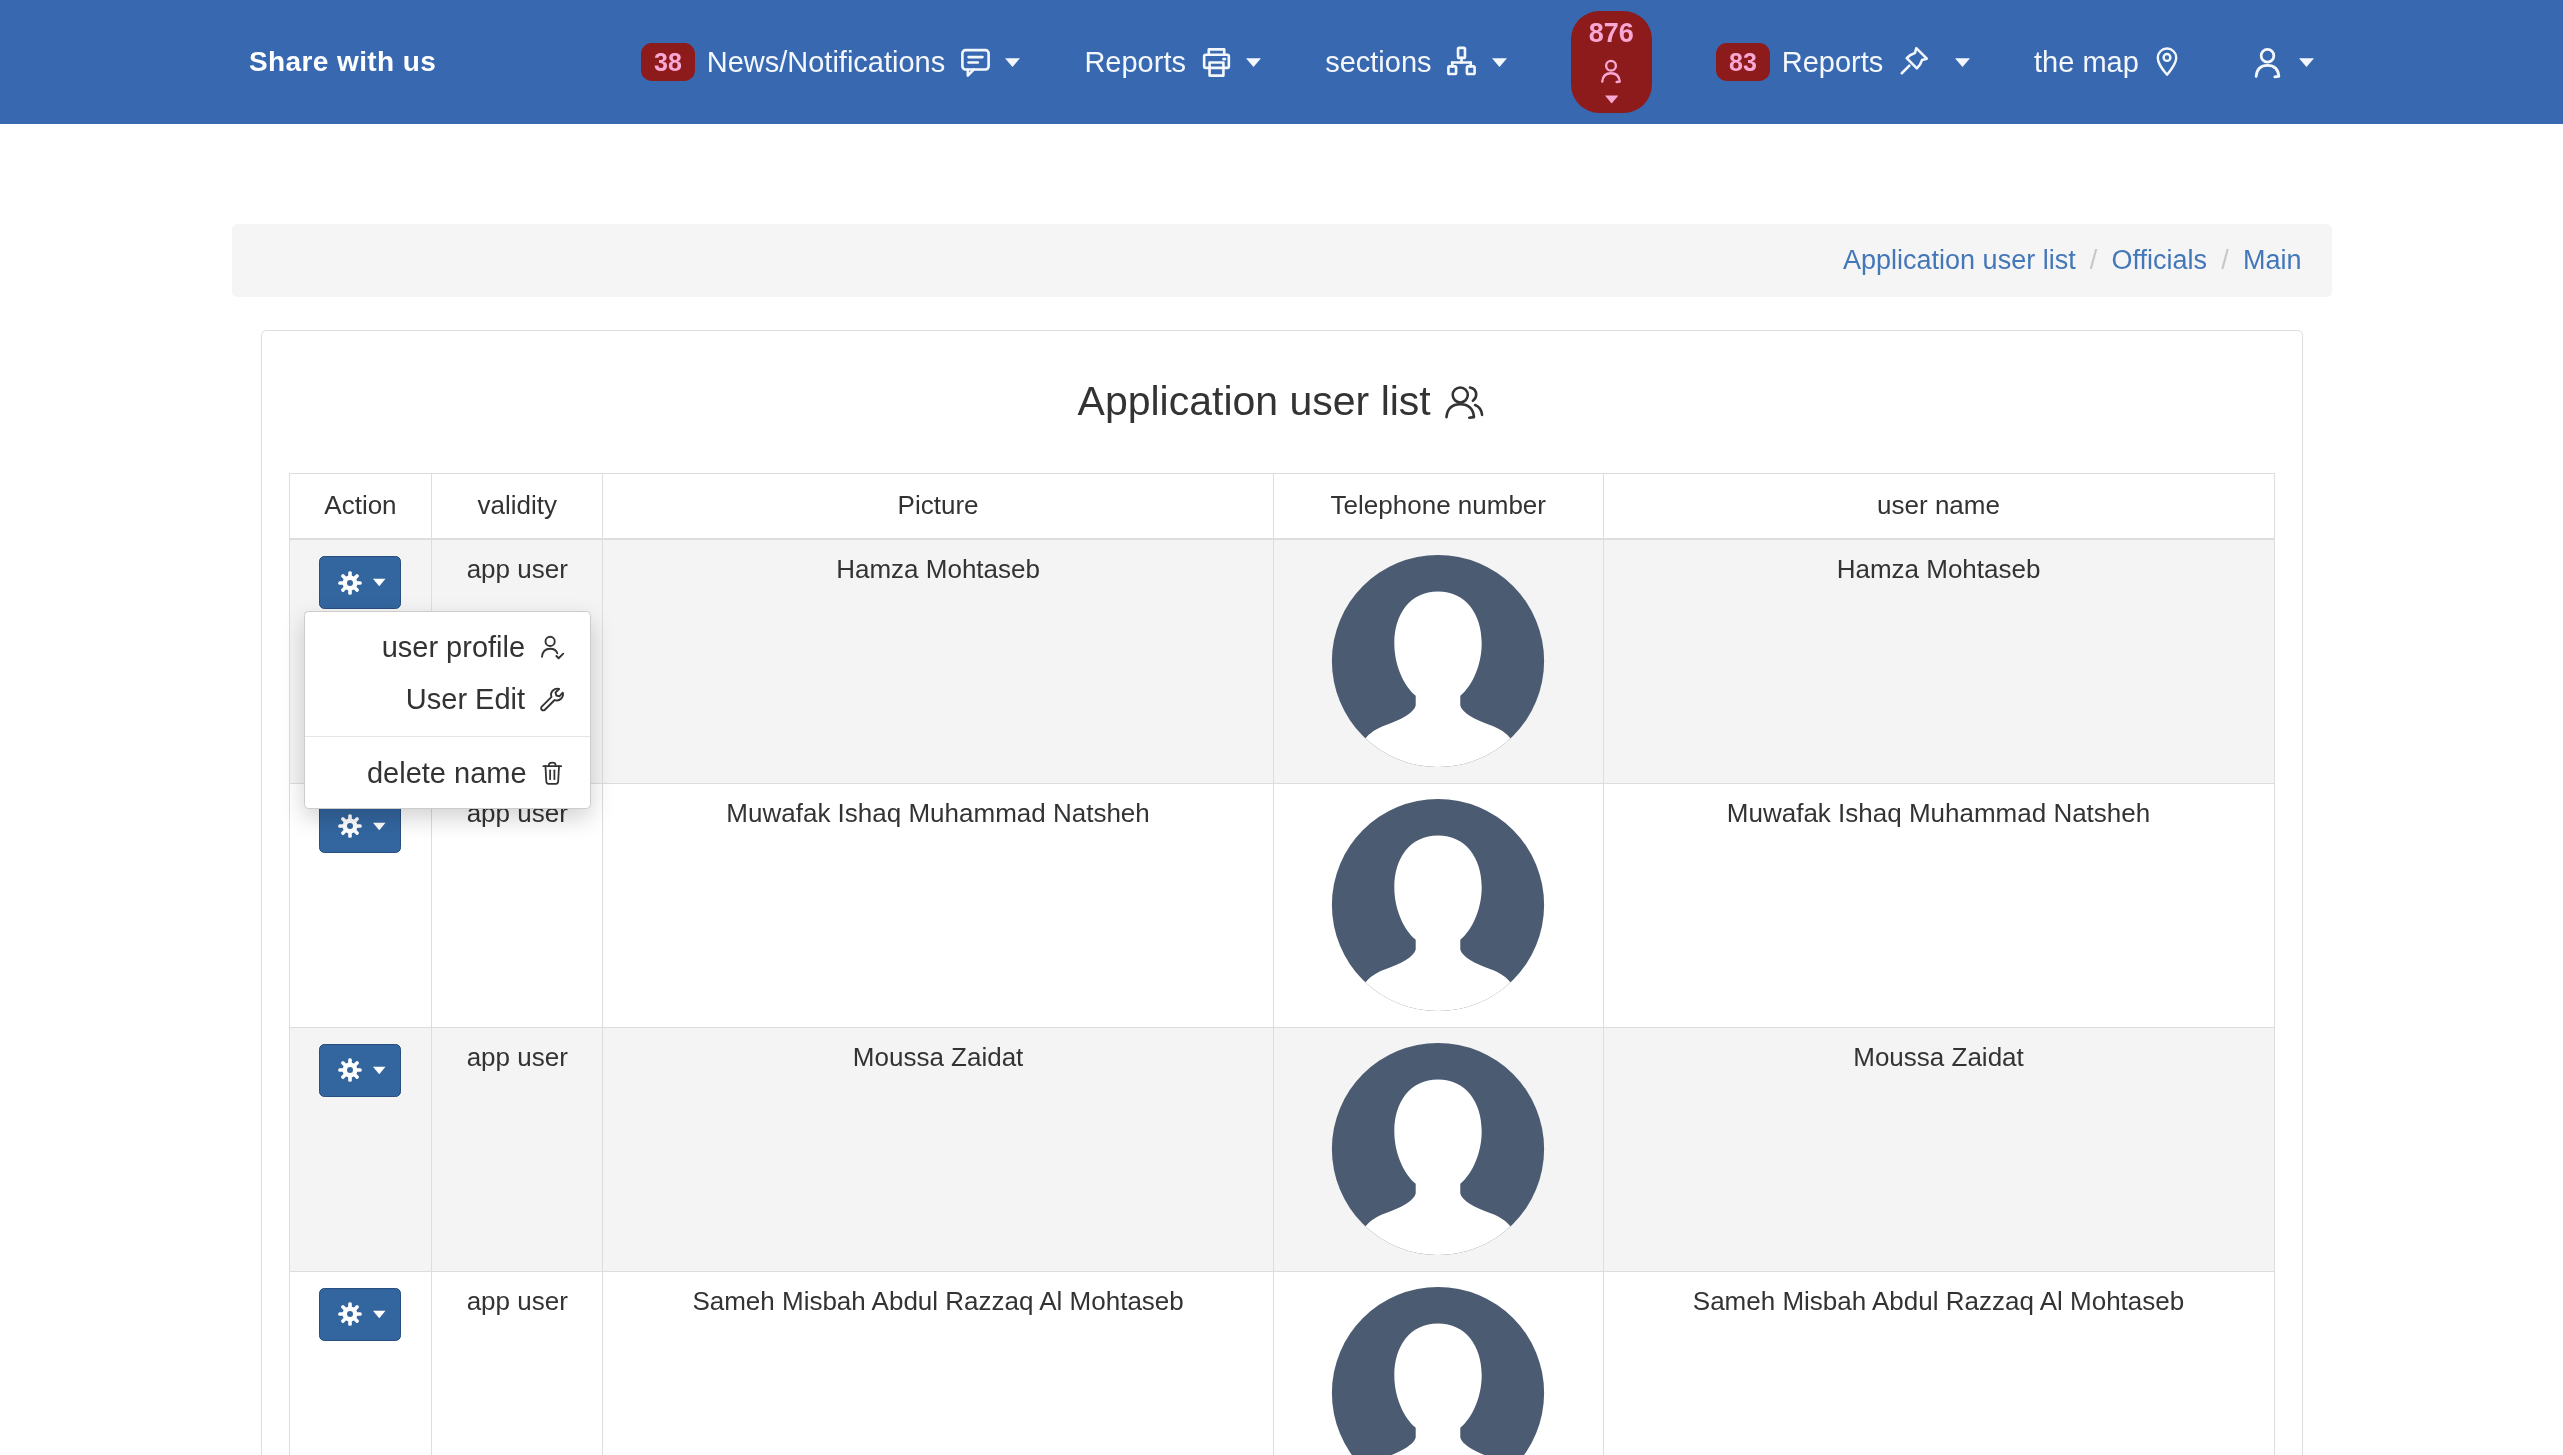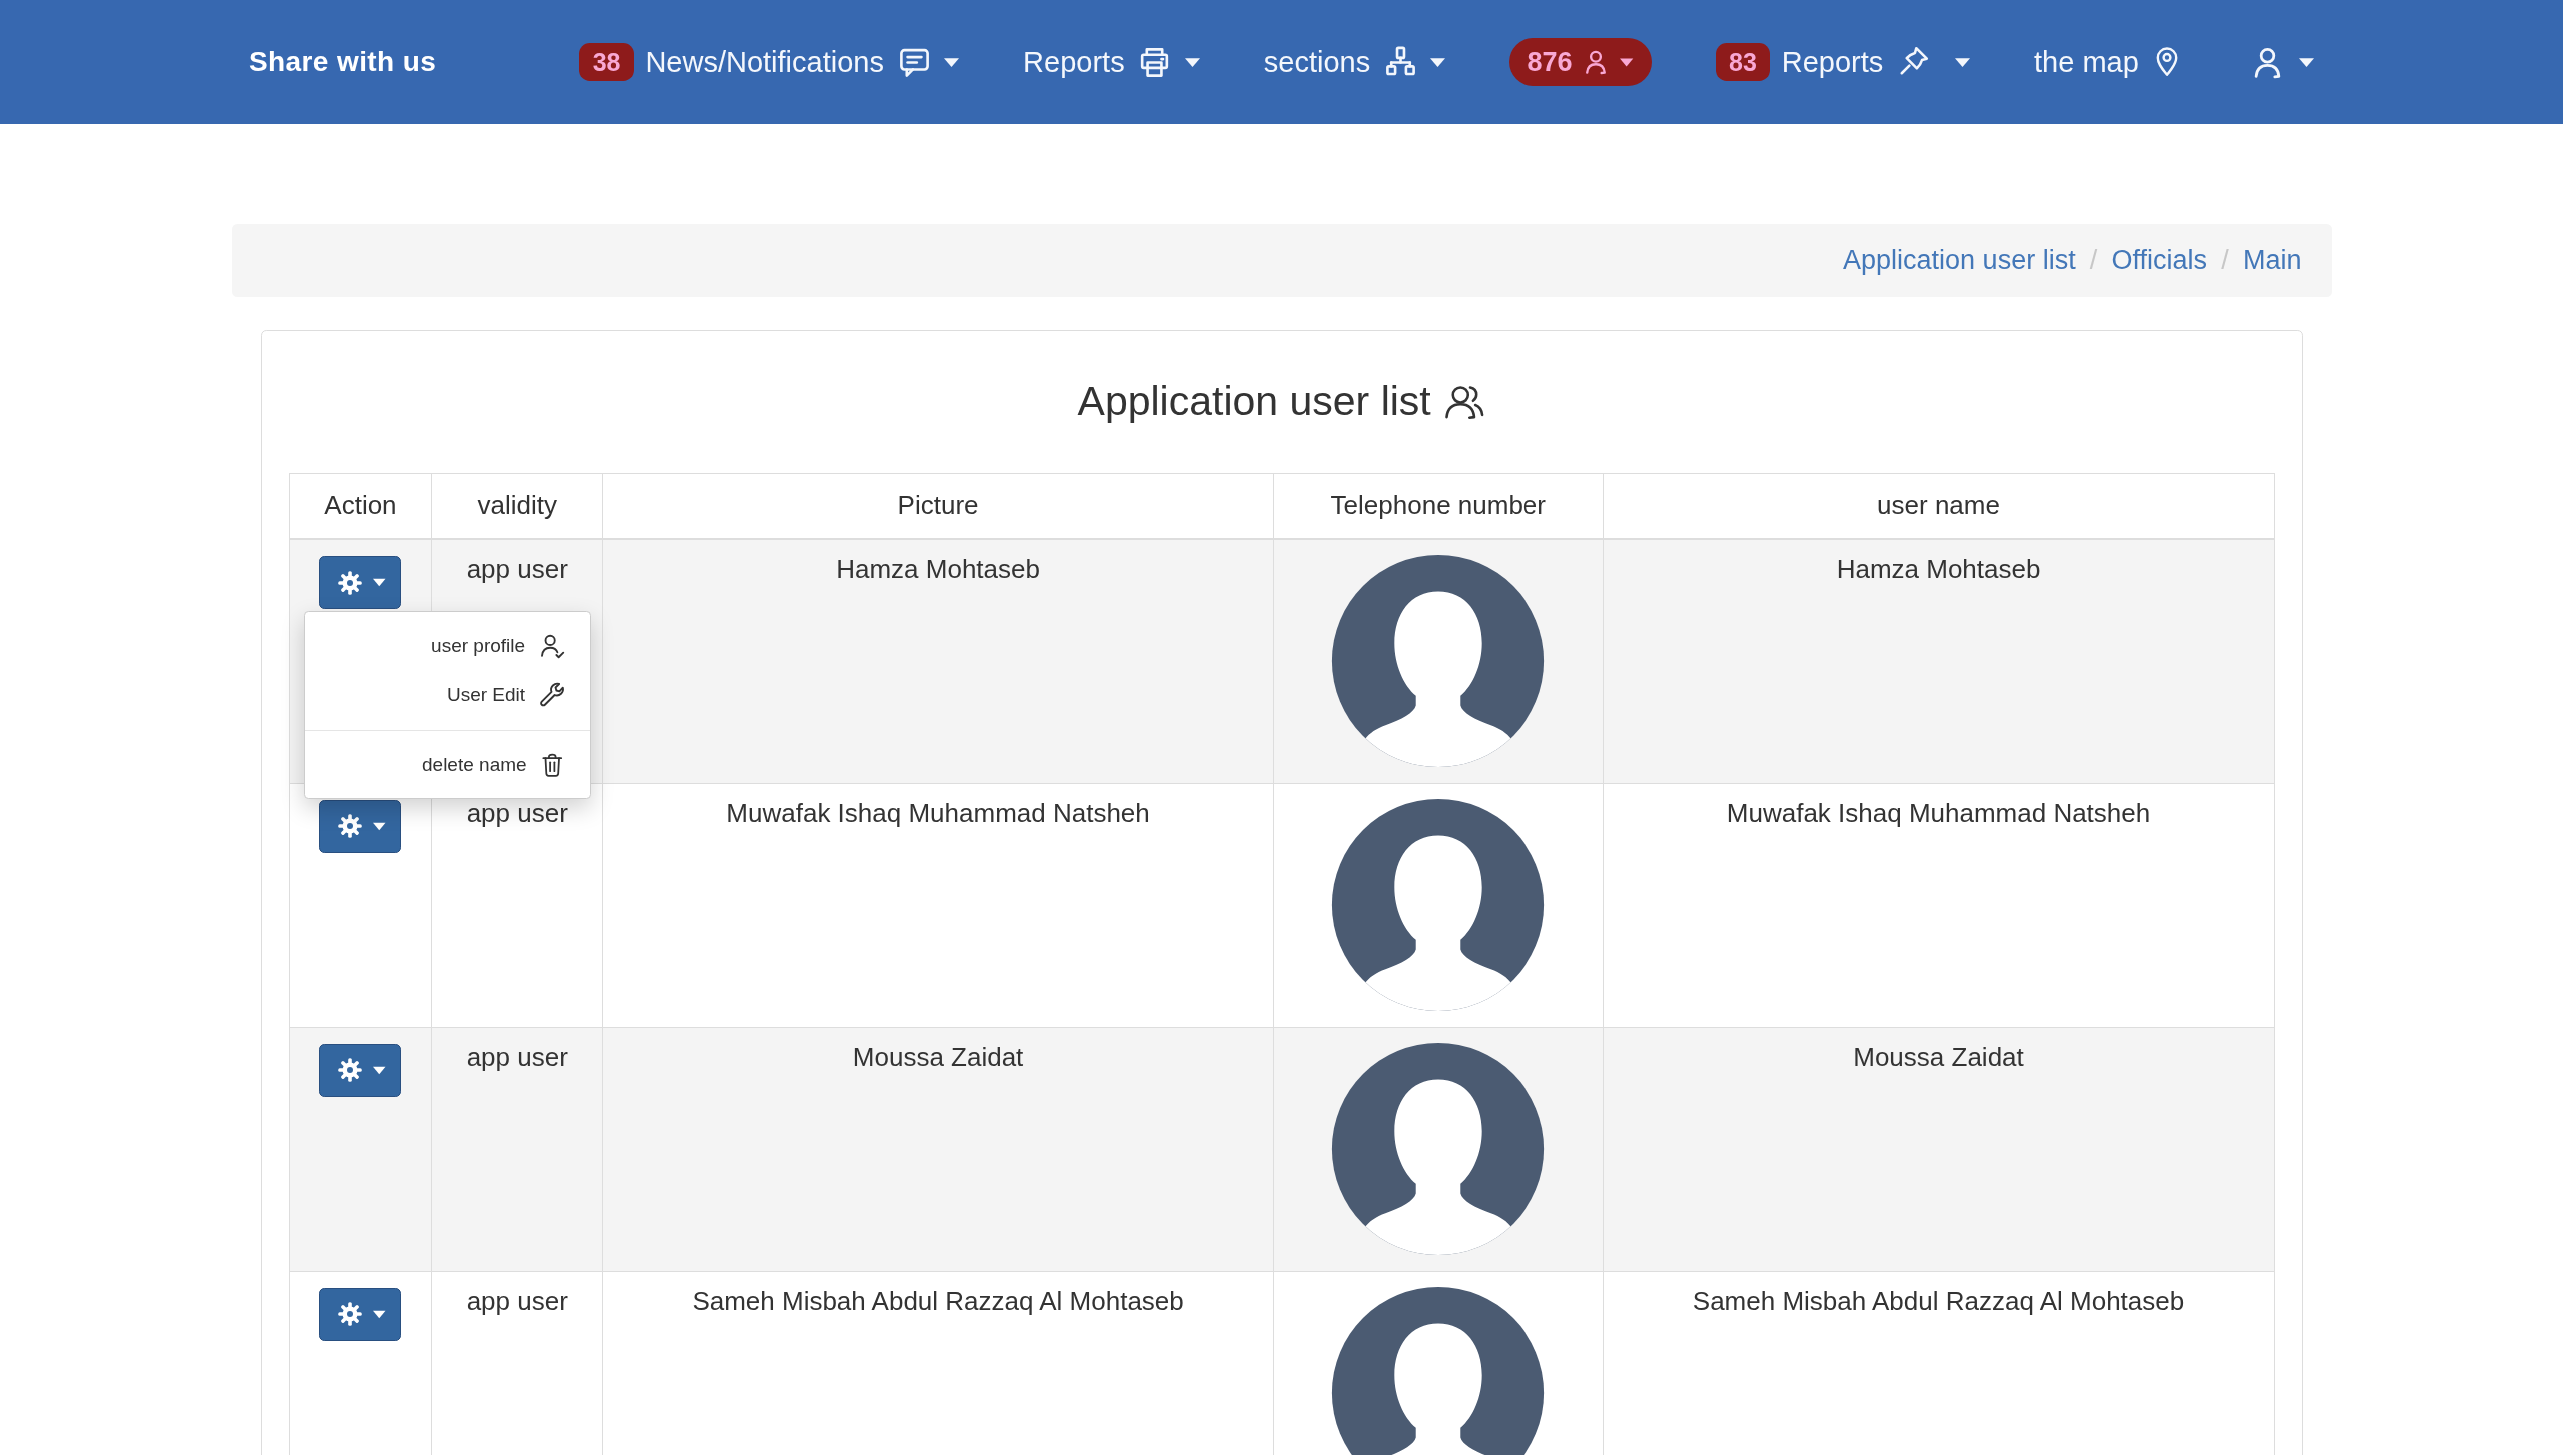"876" .badge.pill { flex-direction: none -> column }
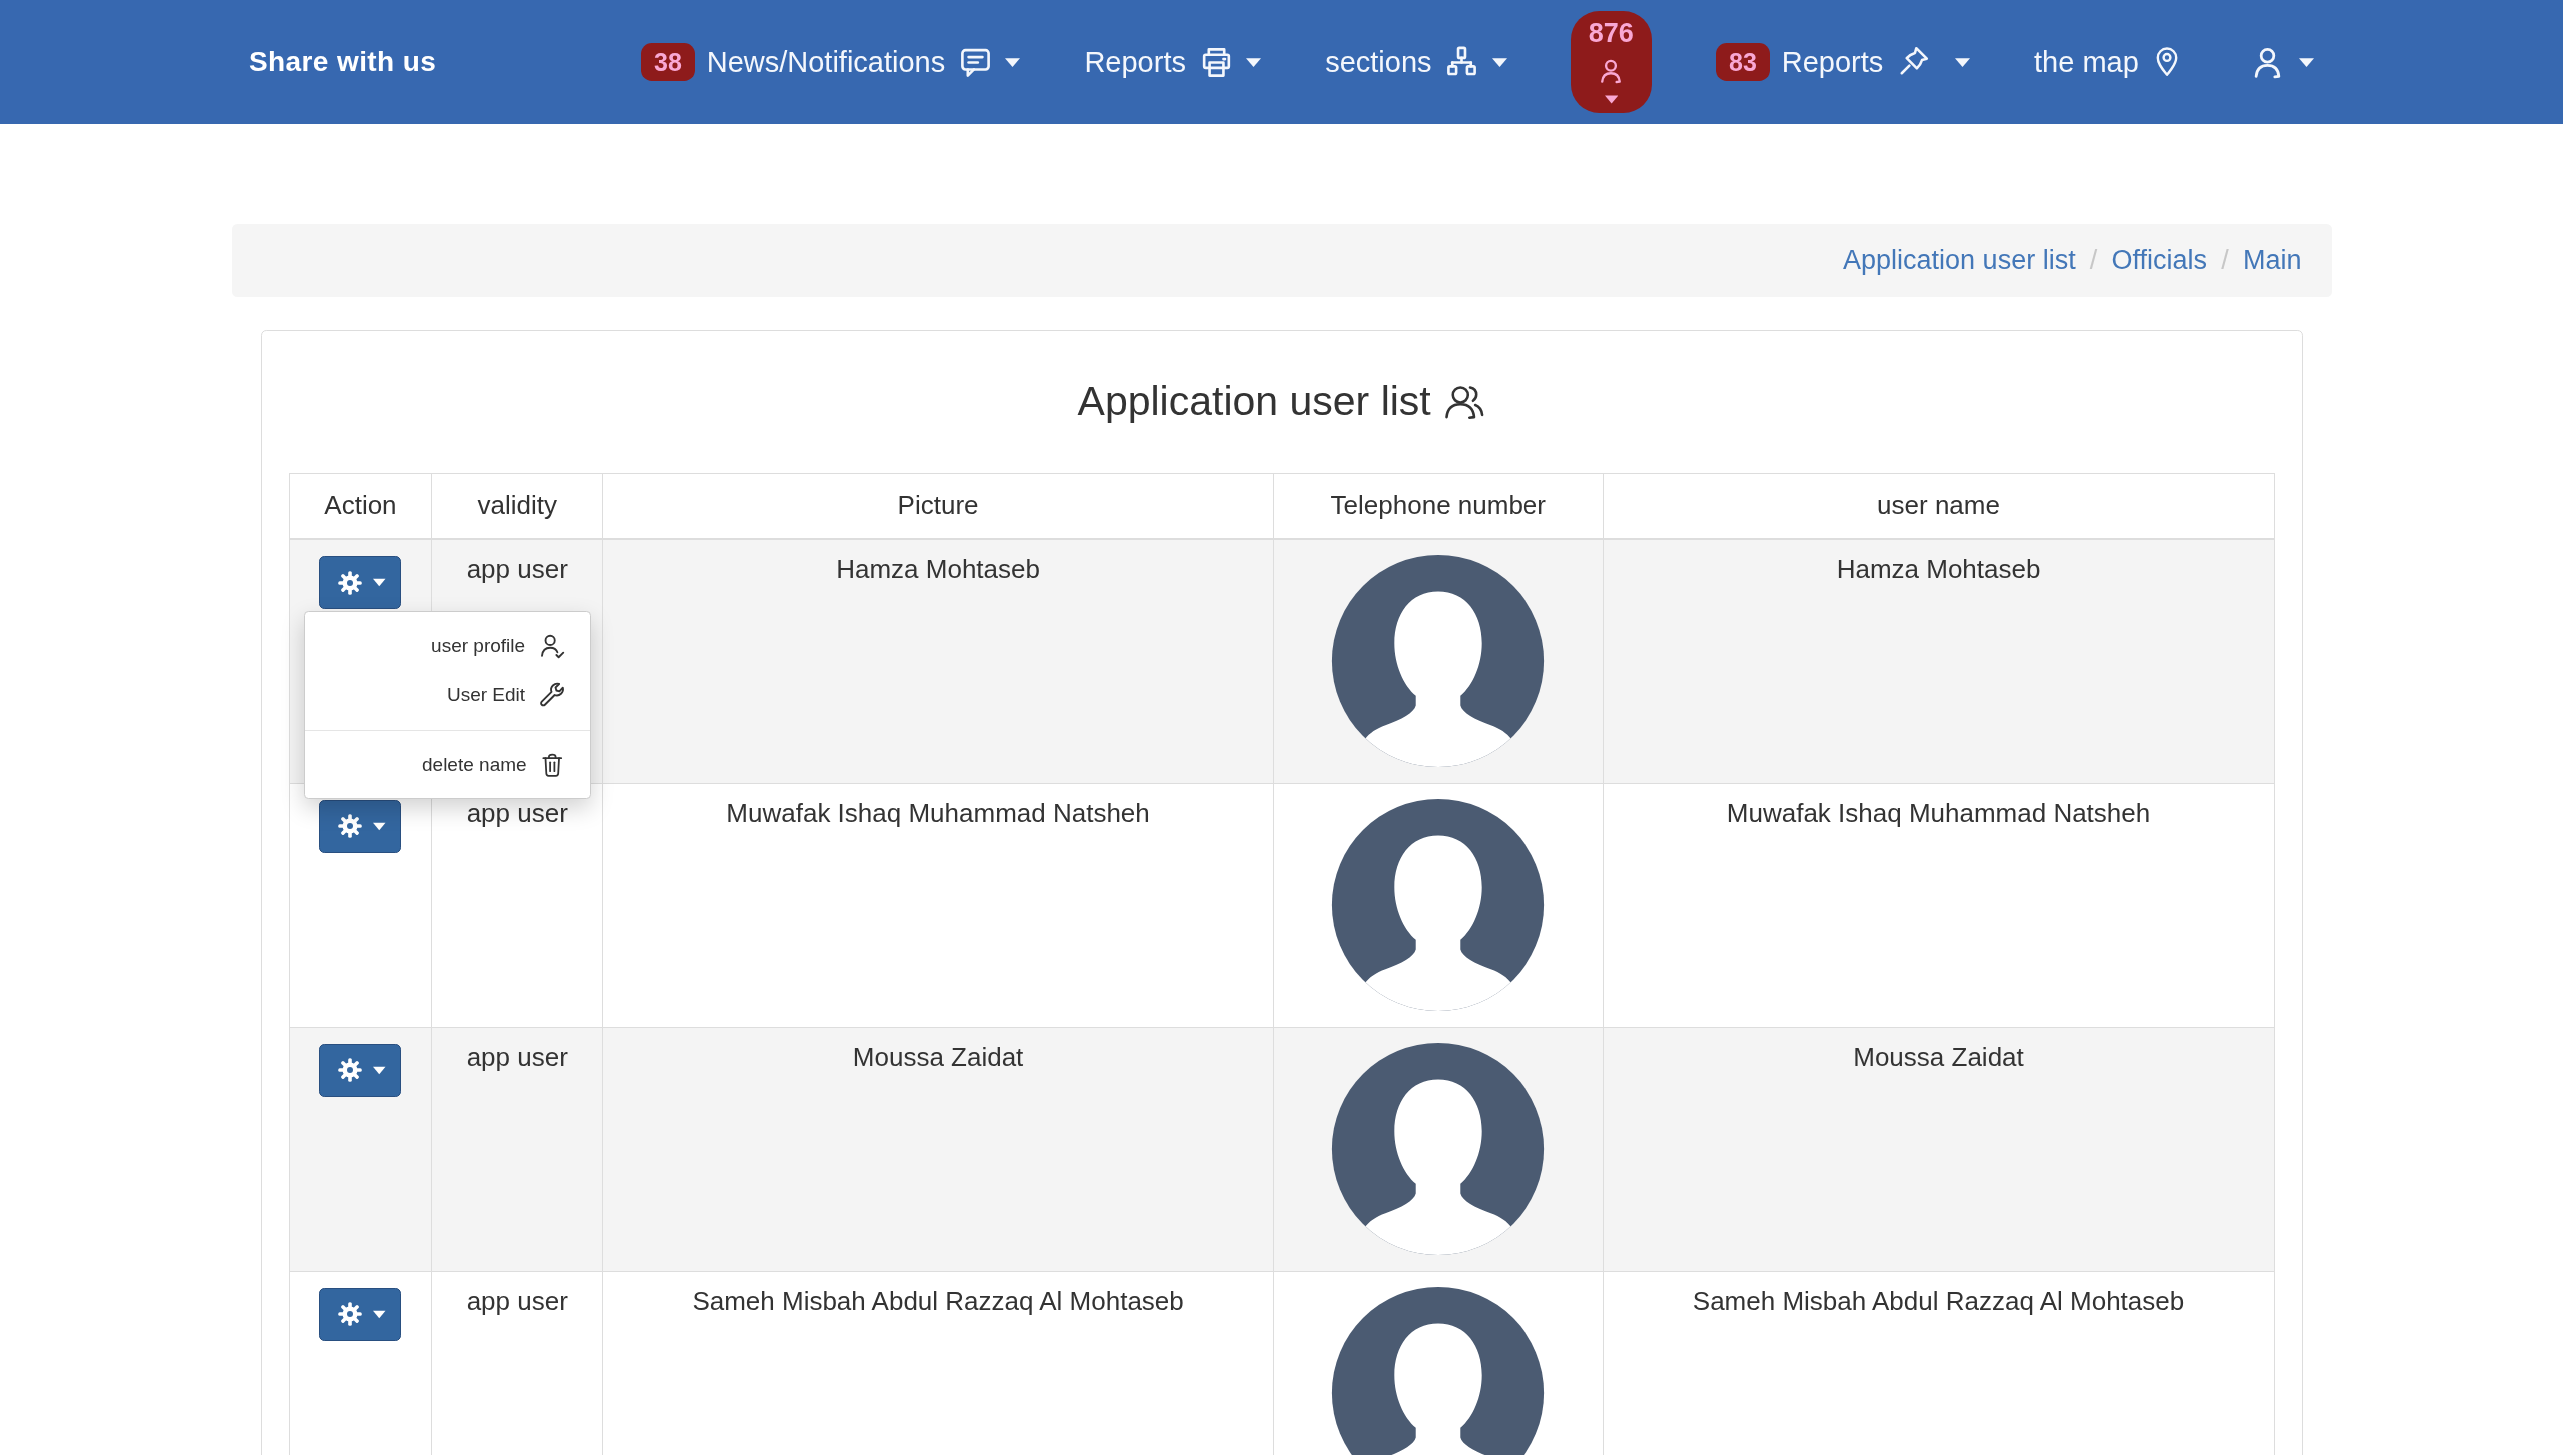"user profile" .dropdown-item { font-size: 19px -> 29px }
